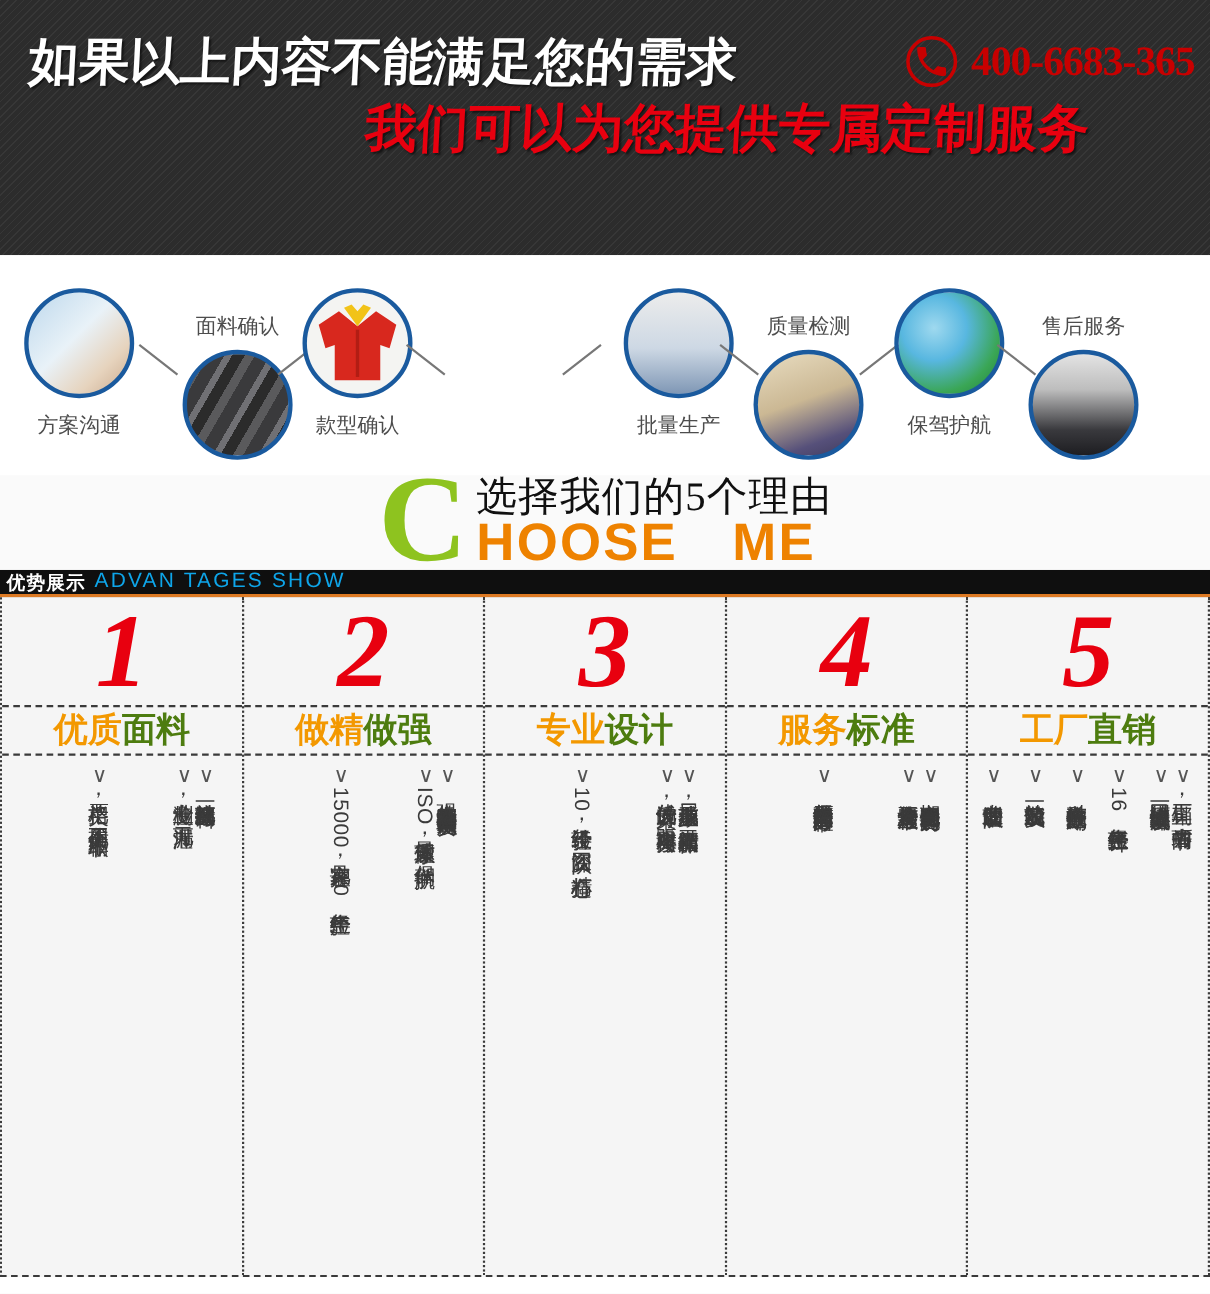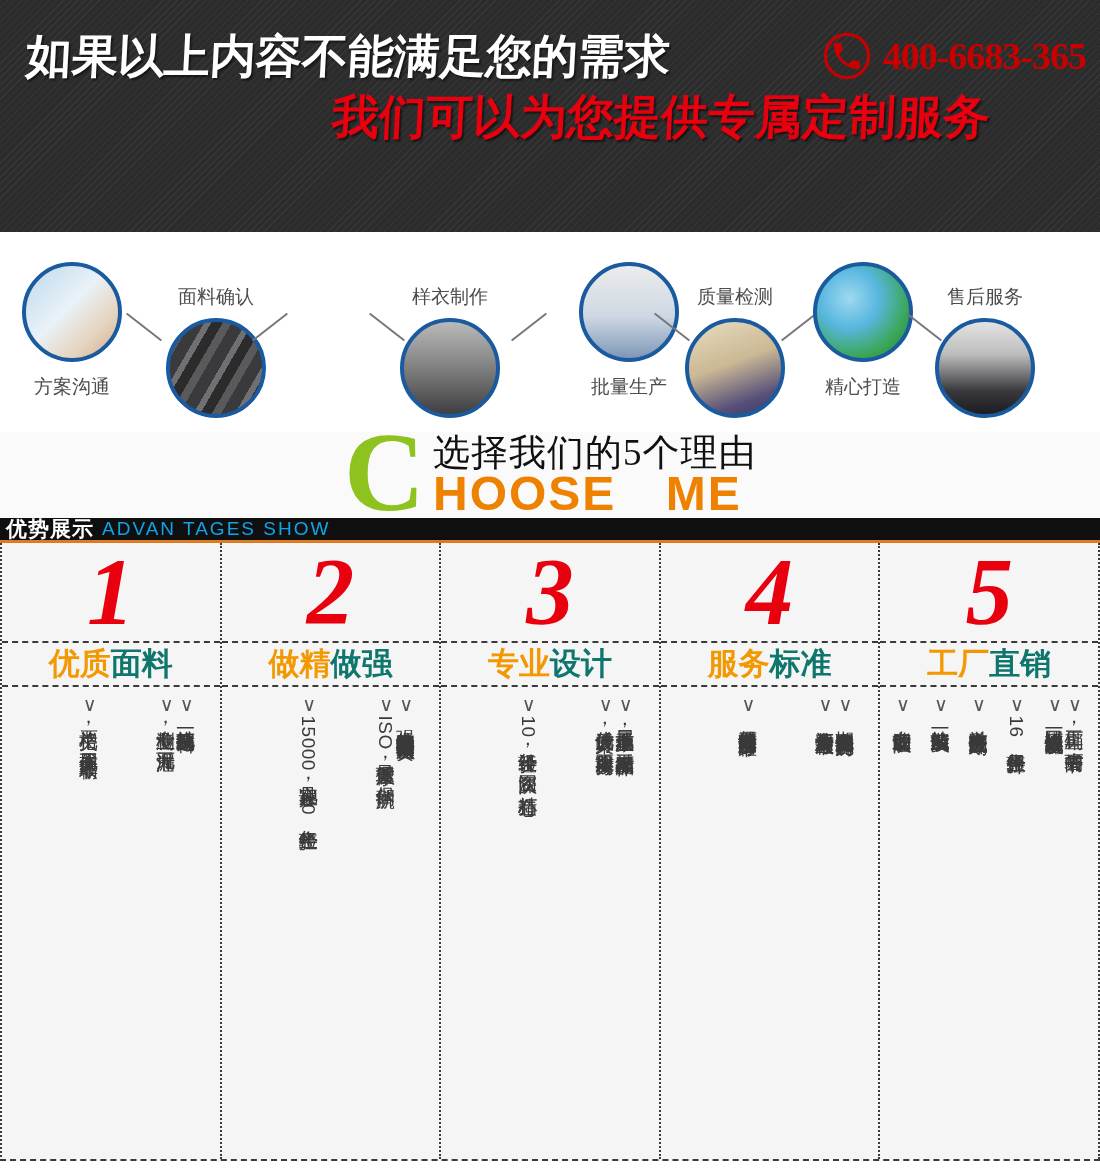"样衣制作" div.step { html: <div> <div></div> <div>样衣制作</div> </div> -> none }
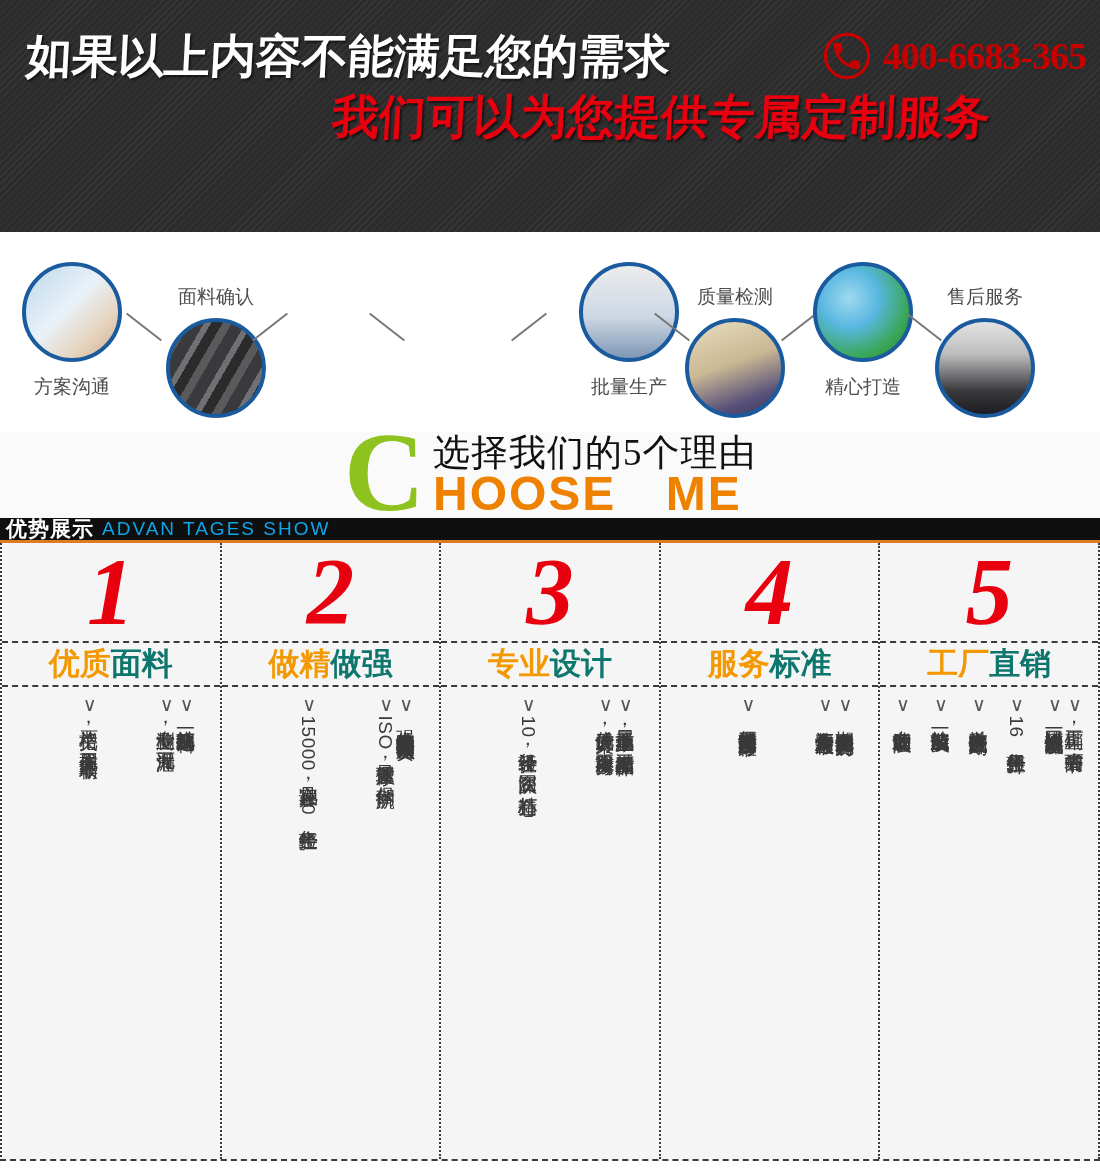"款型确认" div.step { html: none -> <div> <div> <svg> <path></path> <path></path> <rect></rect> </svg> </div> <div>款型确认</div> </div> }
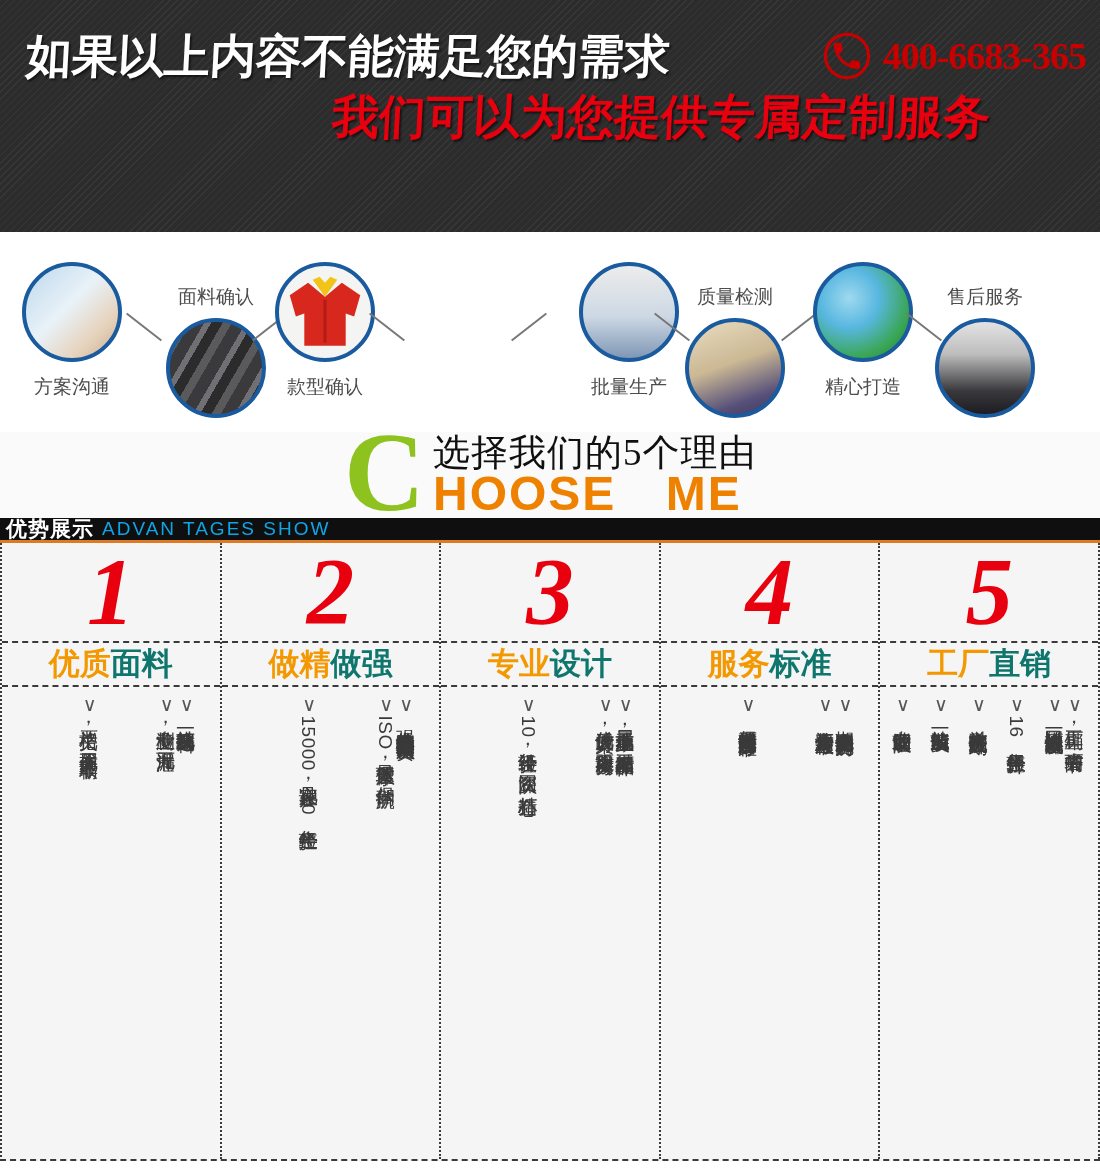"批量生产" .s5 { left: 574px -> 562px }
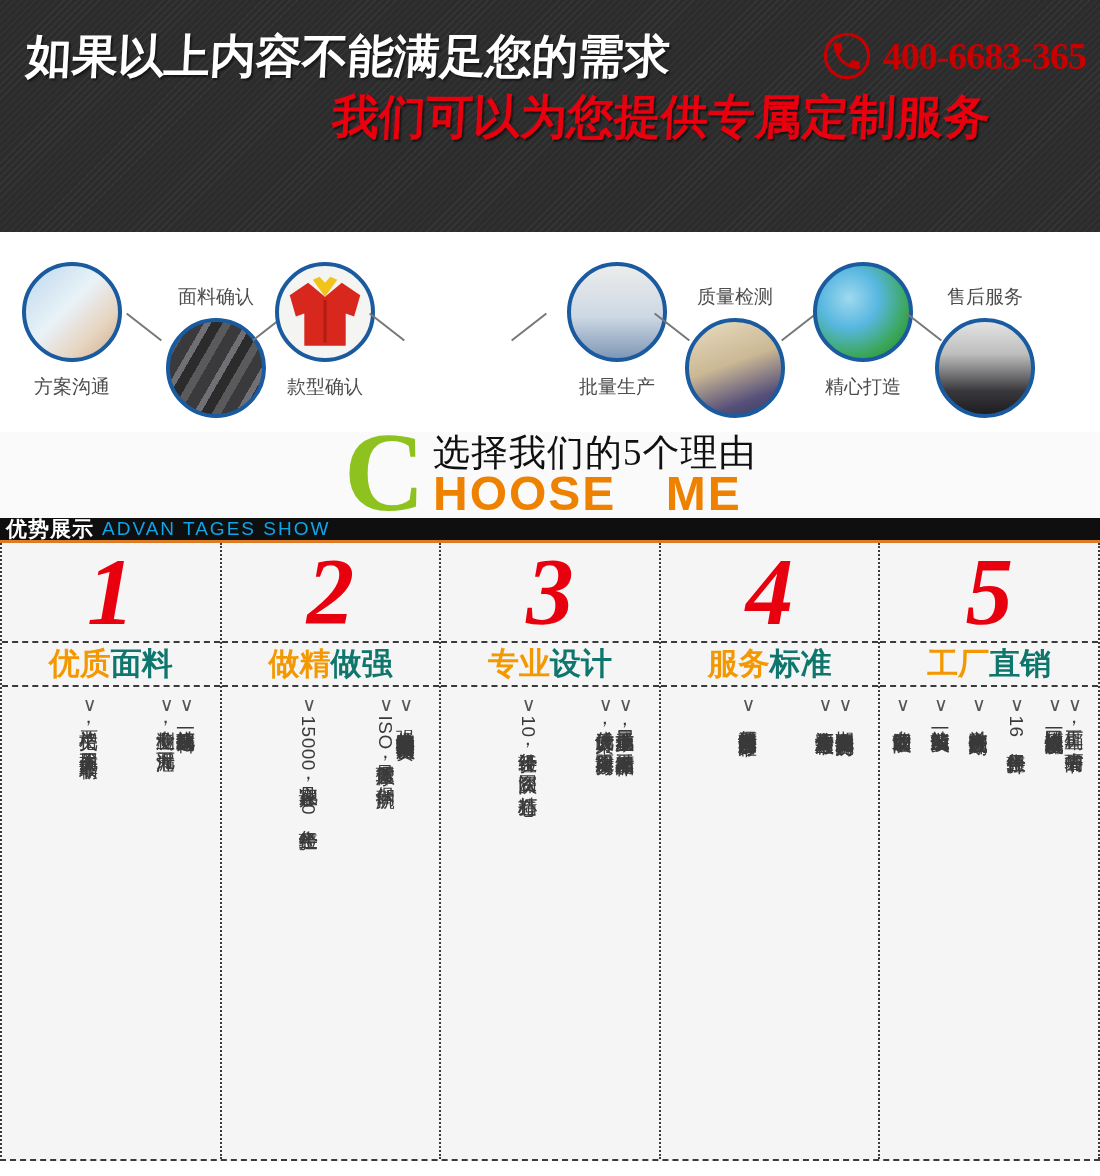"精心打造" div.step-label { text: 精心打造 -> 保驾护航 }
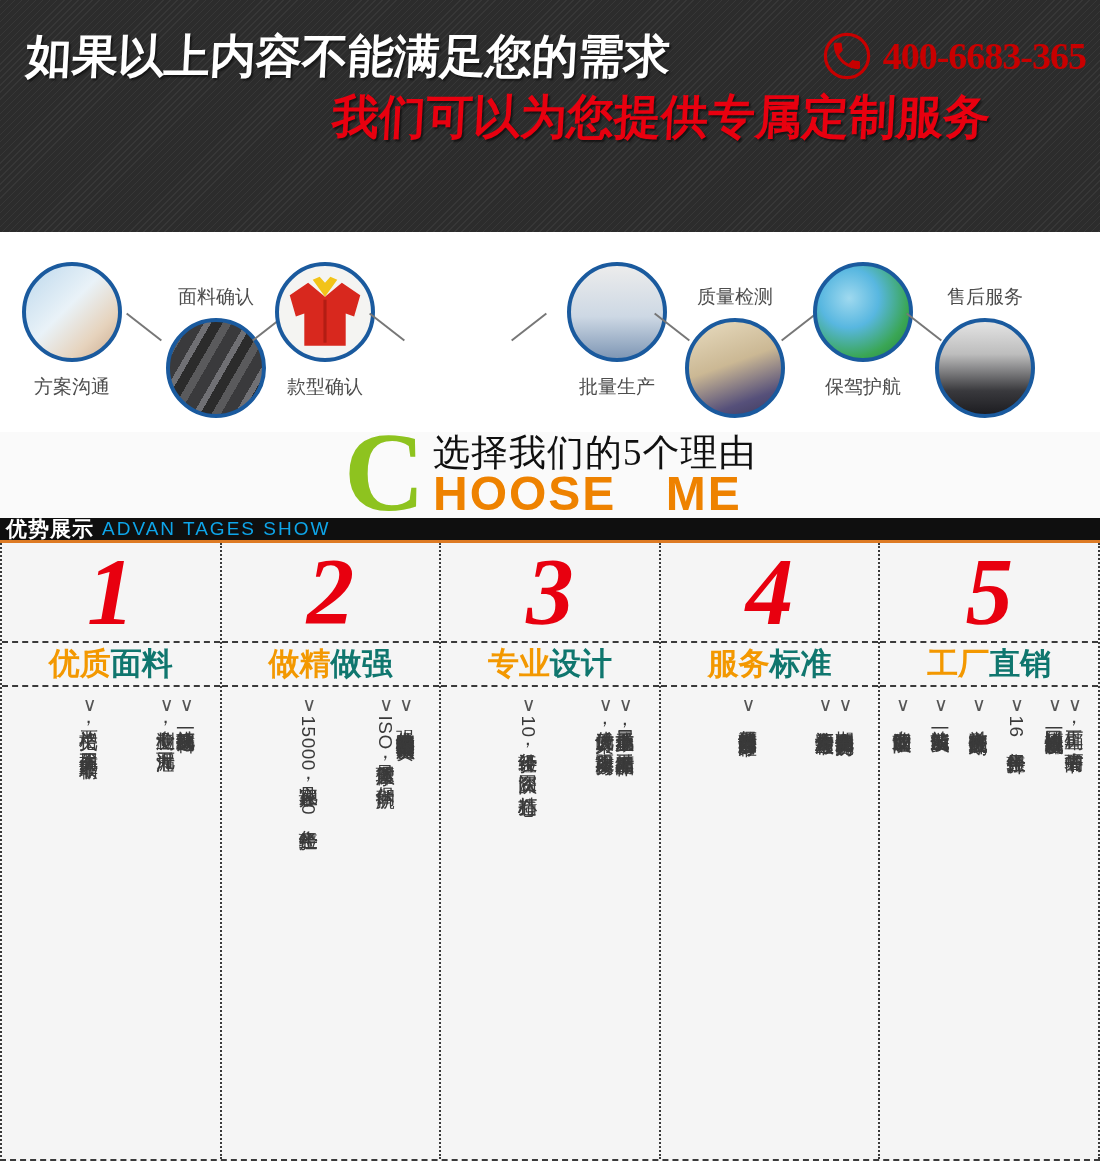"优势展示" .adv-cn { font-size: 21px -> 17px }
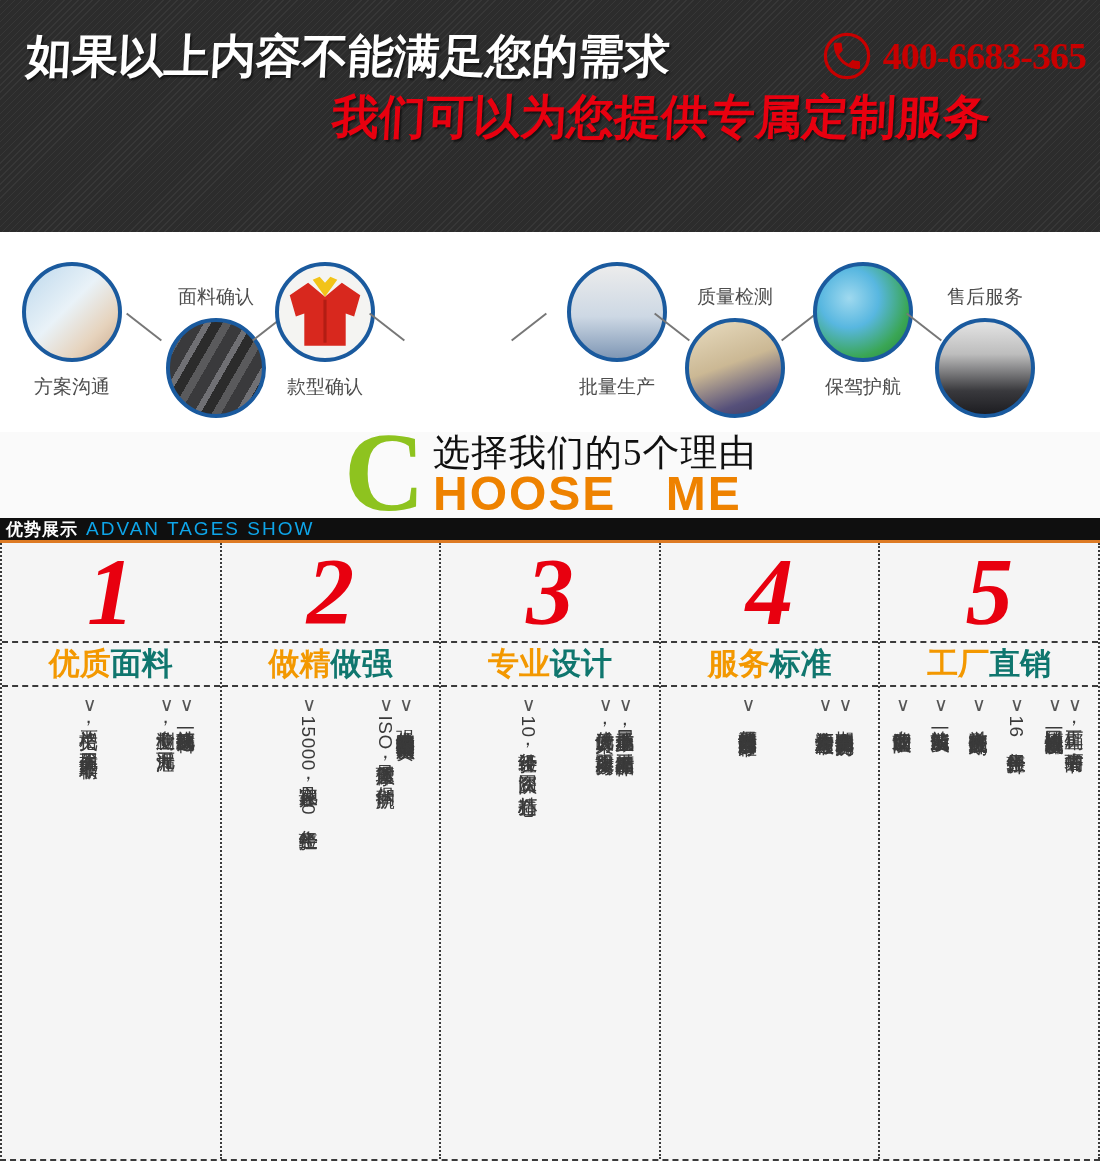"面料" .reason-title .rest { color: #0f766e -> #4d7c0f }
